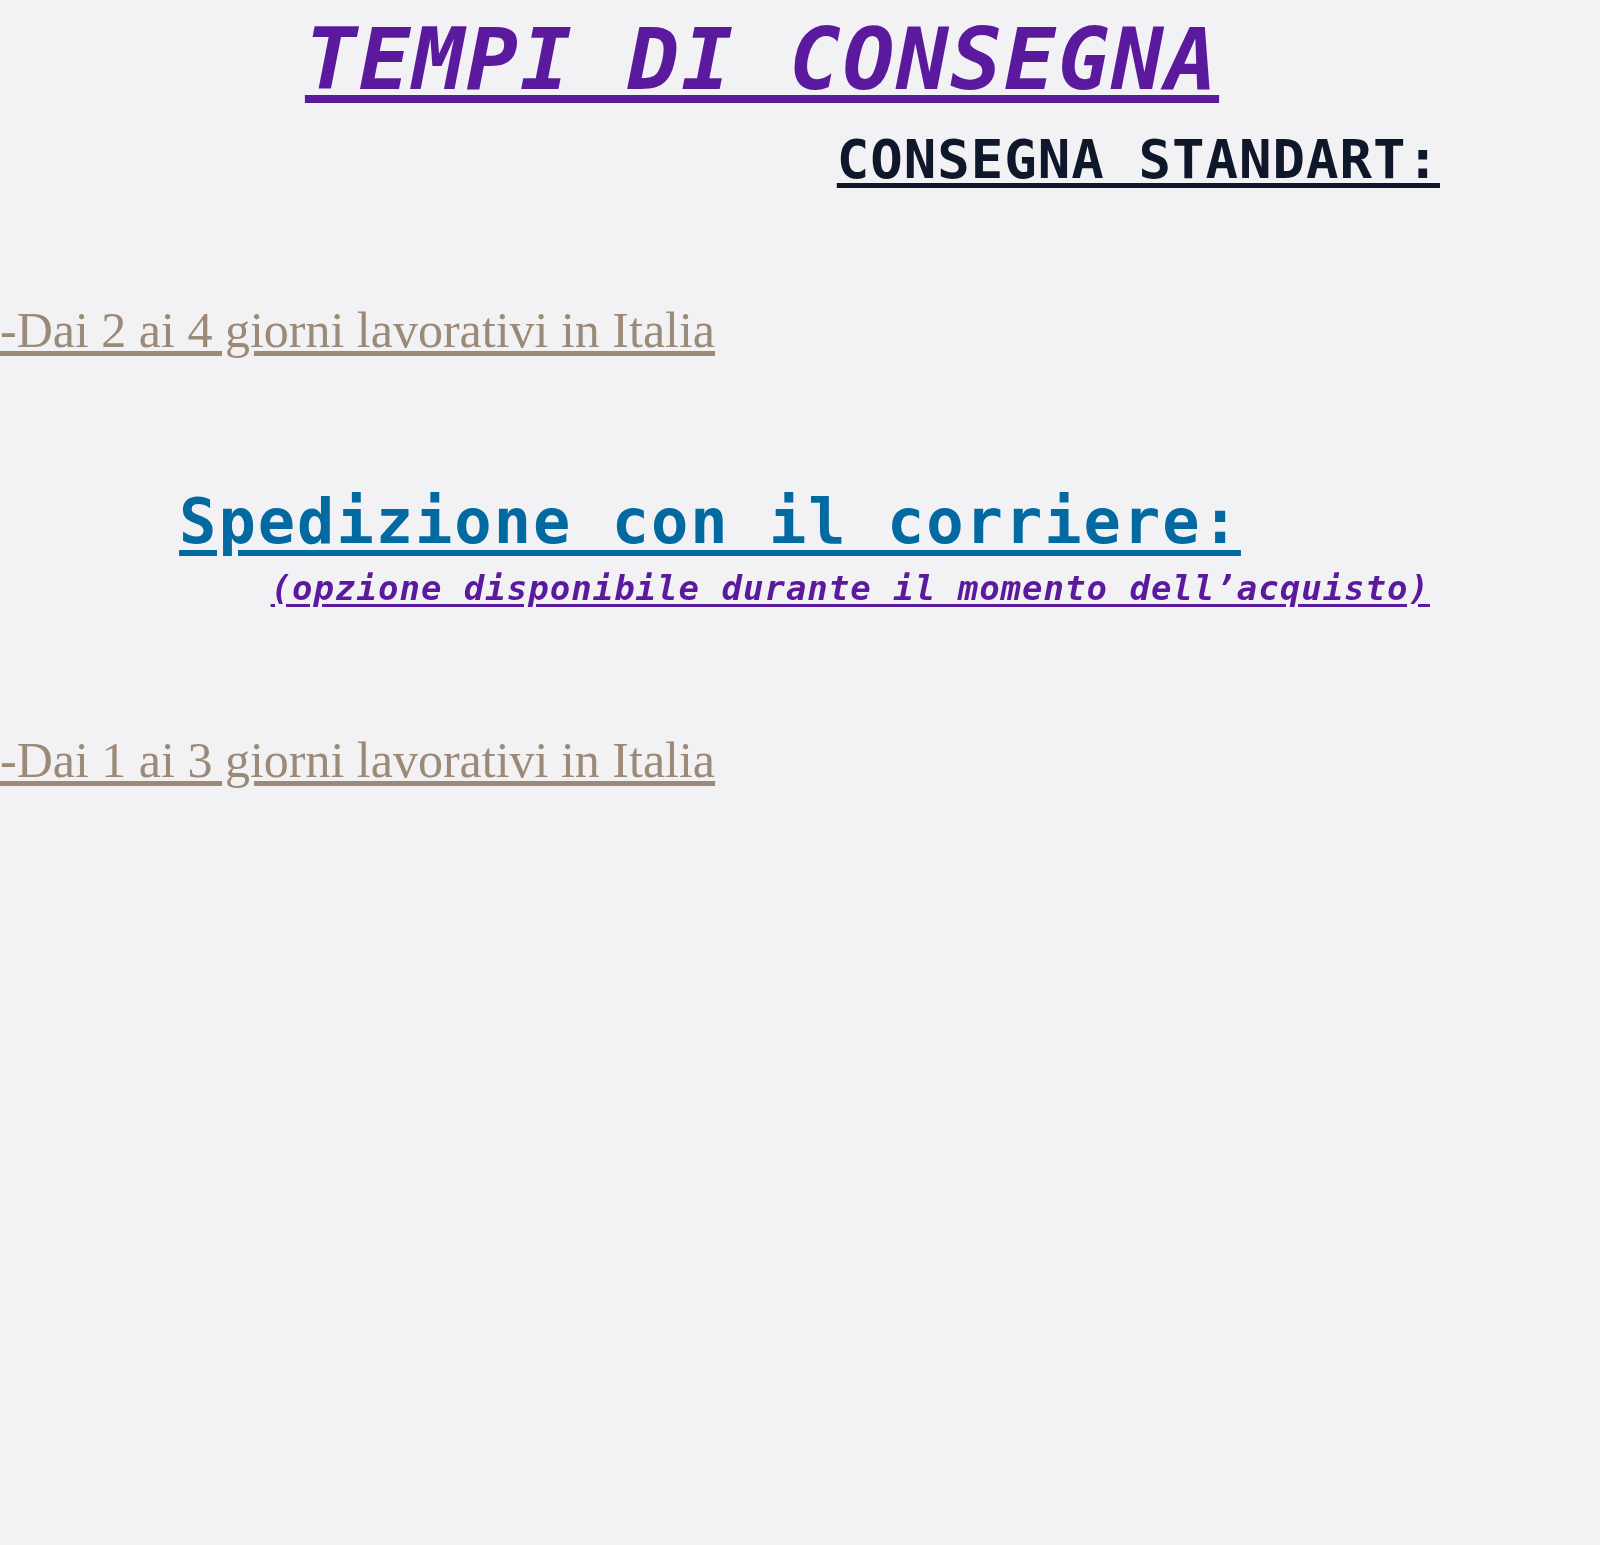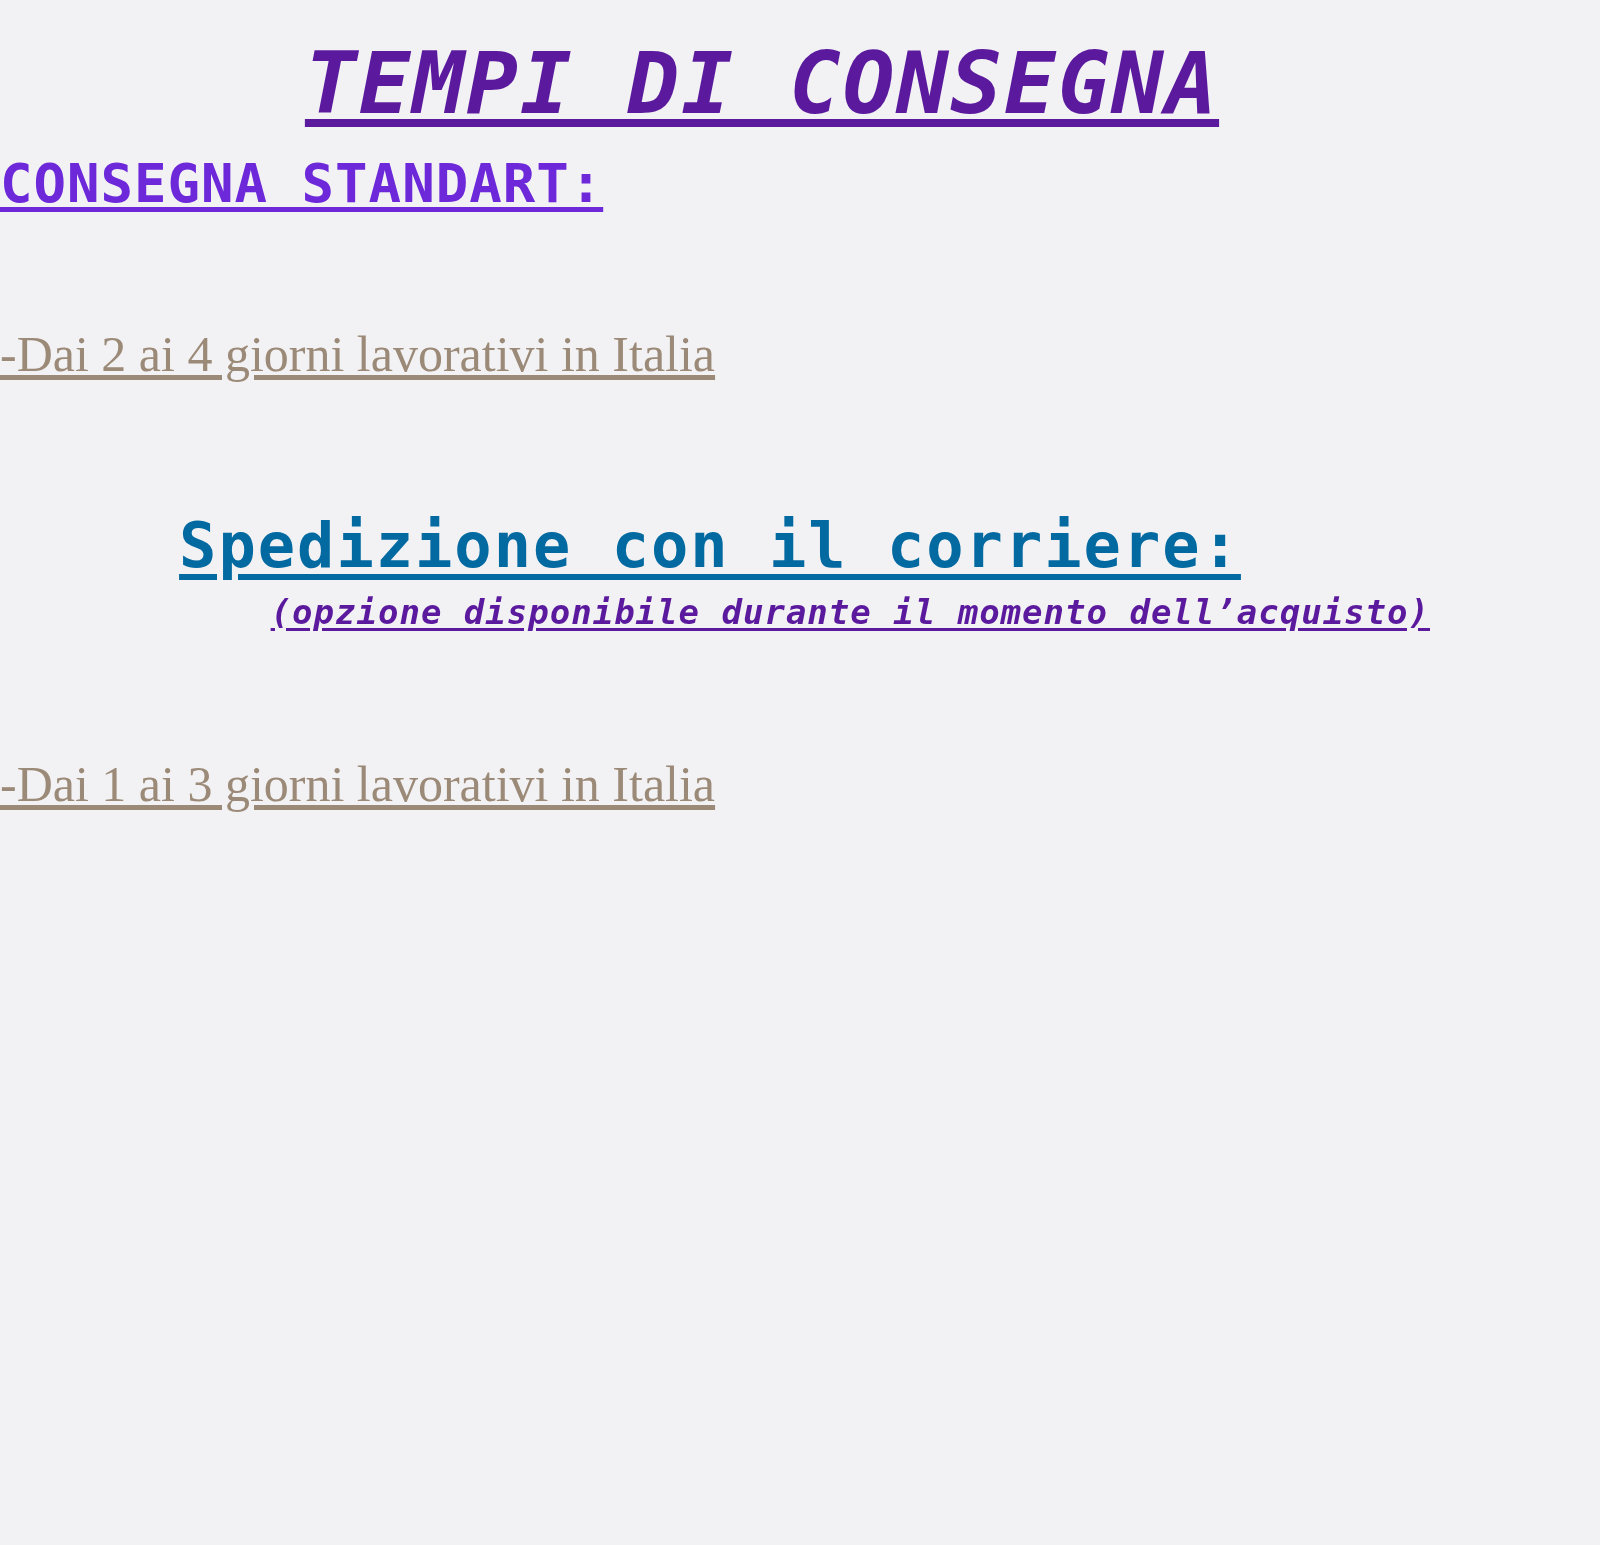"TEMPI DI CONSEGNA" .title { margin: 38px 0 0 0 -> 14px 0 0 0 }
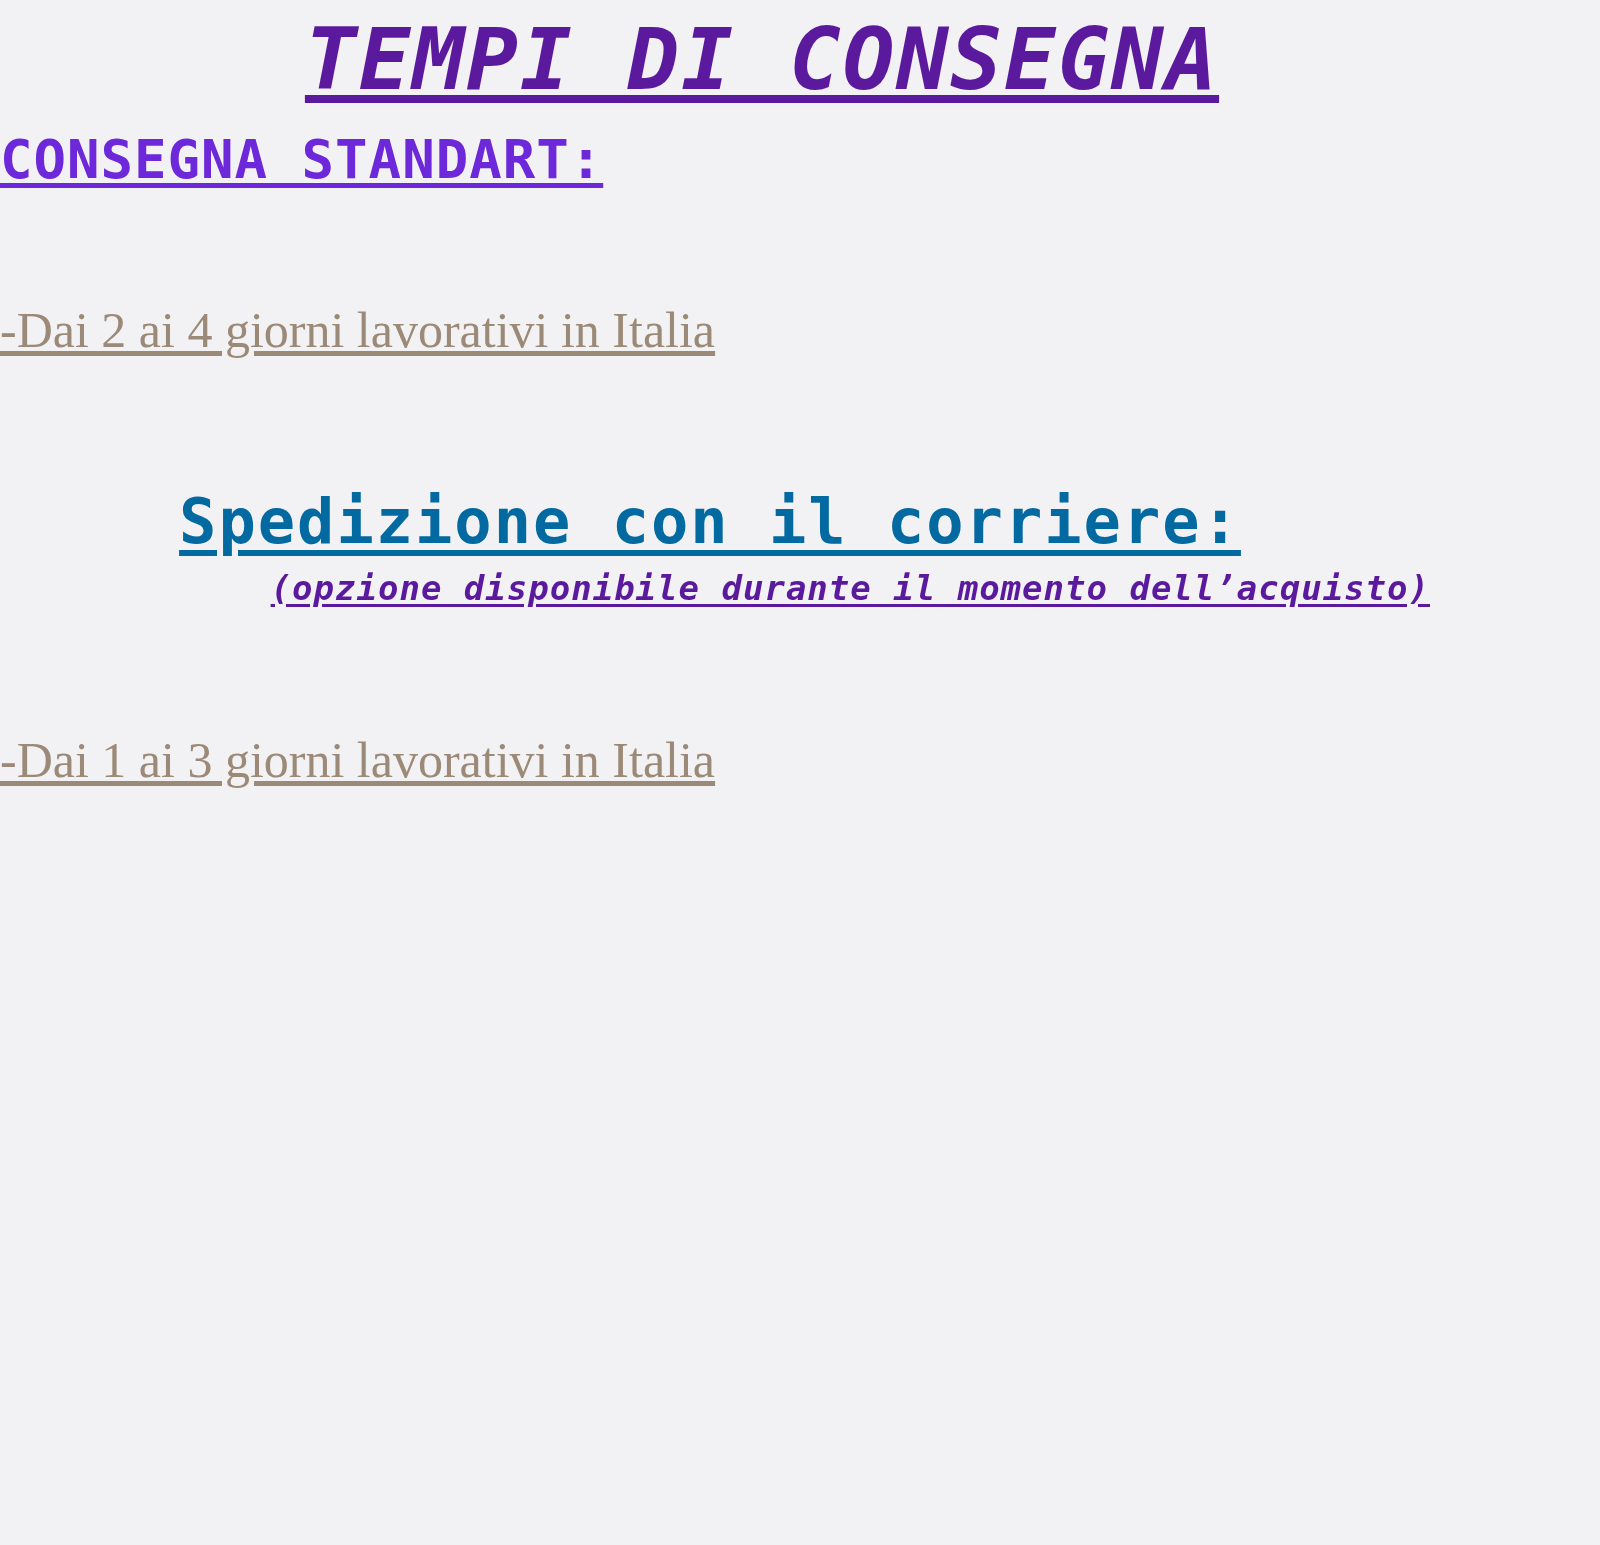"CONSEGNA STANDART:" .subtitle { color: #6d28d9 -> #0f172a; text-align: left -> right }
